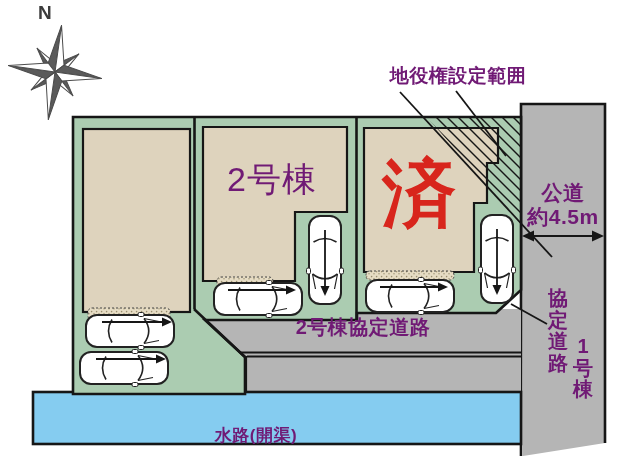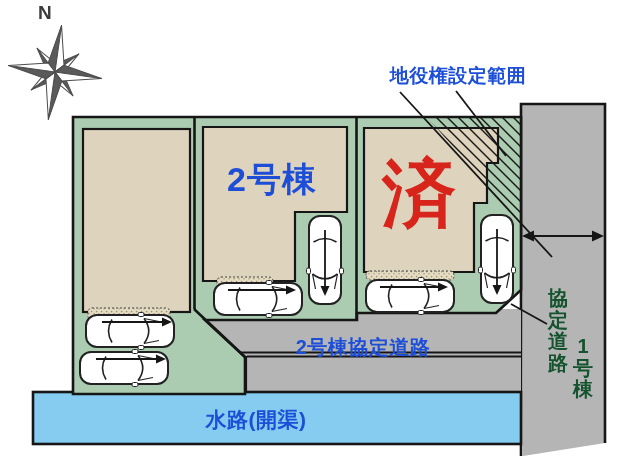"地役権設定範囲" .lbl { color: #1d4ed8 -> #701a75 }
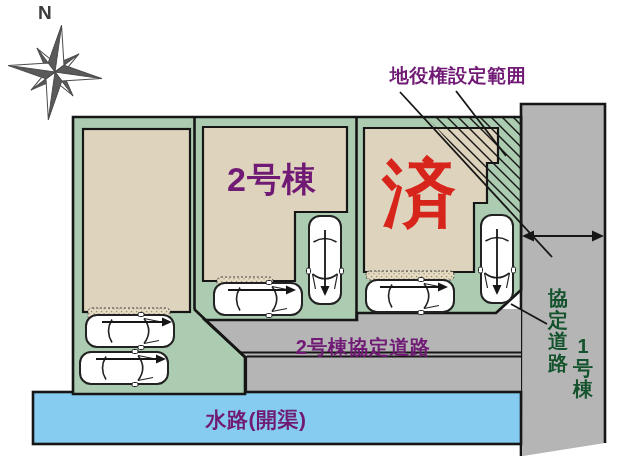"2号棟" .bldg-label { font-weight: 700 -> 400 }
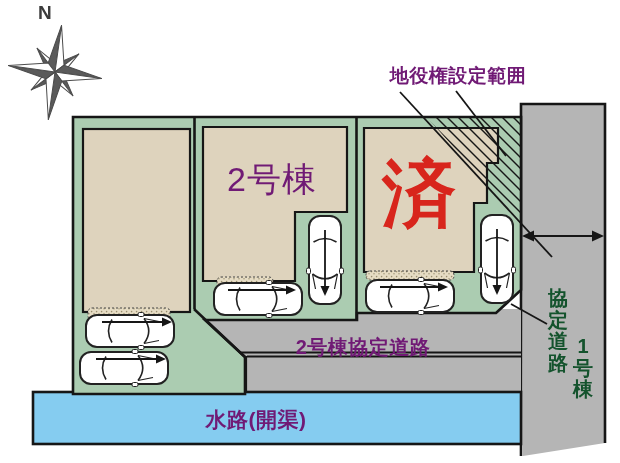"公道" div.lbl { html: none -> <div> <span>公道</span> <span>約4.5m</span> </div> }
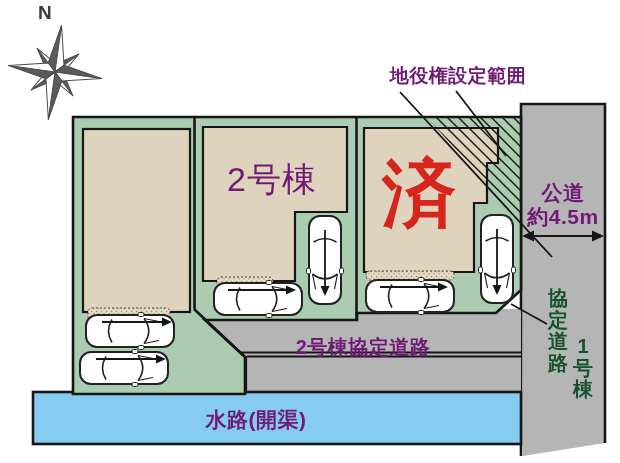"協定道路" .vlbl { color: #14532d -> #701a75 }
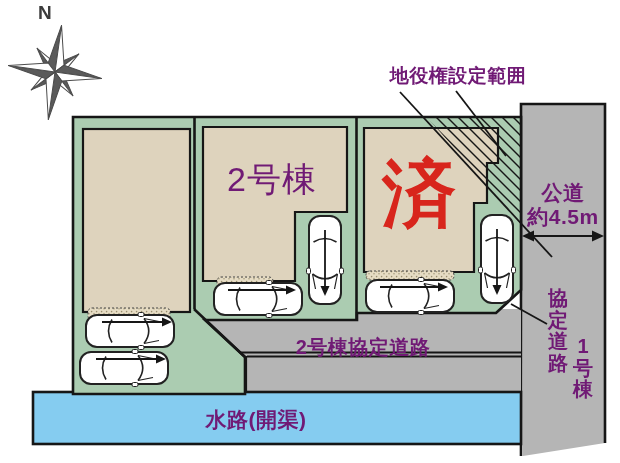"2号棟協定道路" div.lbl { top: 347px -> 327px }
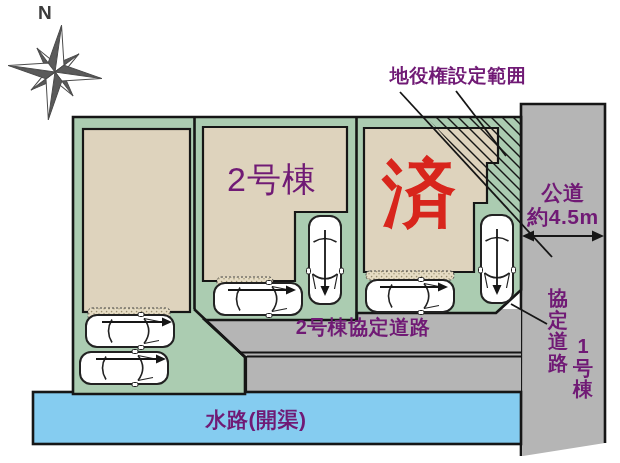"水路(開渠)" .water-label { font-size: 21px -> 17px; margin-top: none -> 16px }
